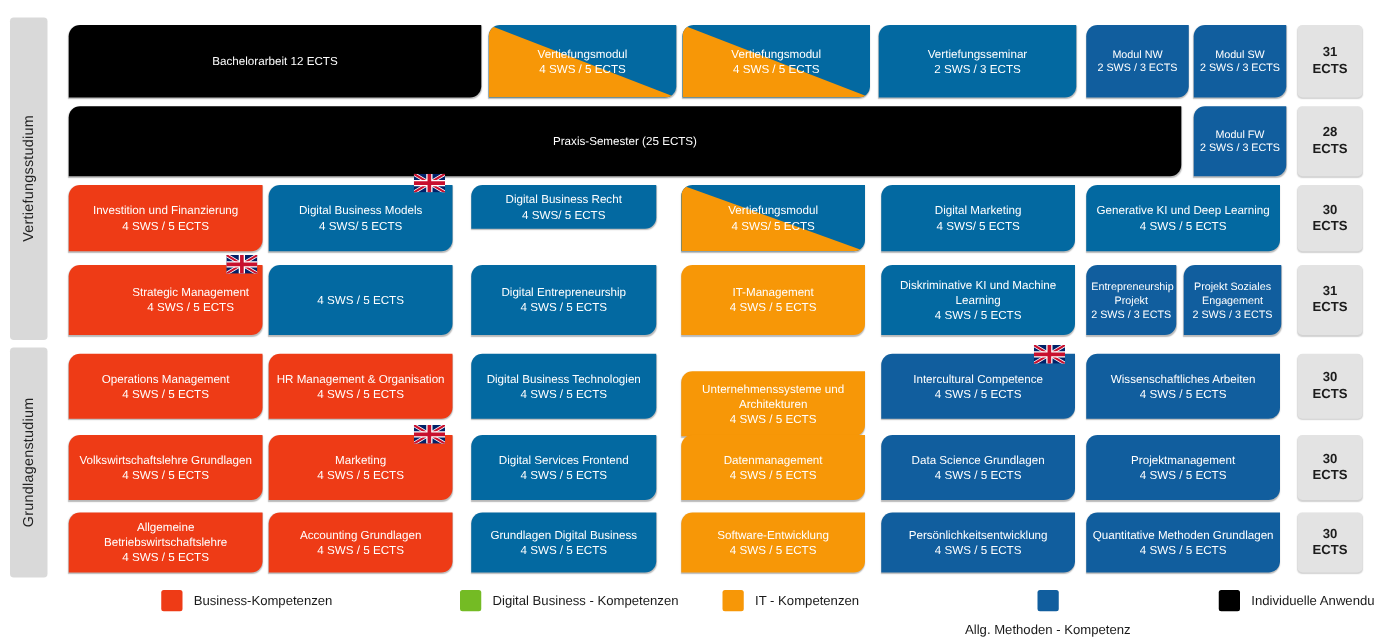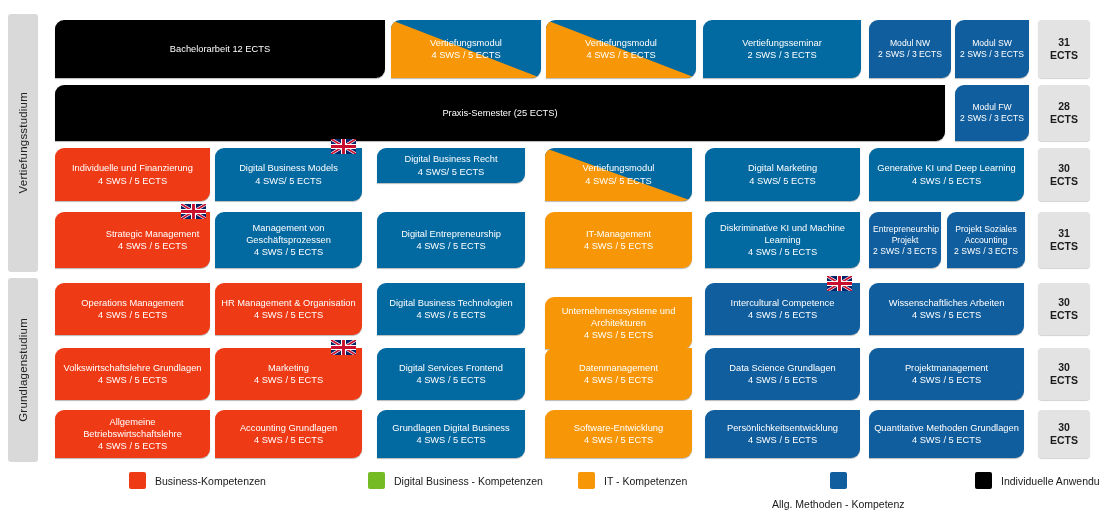"Individuelle und Finanzierung" span.t { text: Individuelle -> Investition }
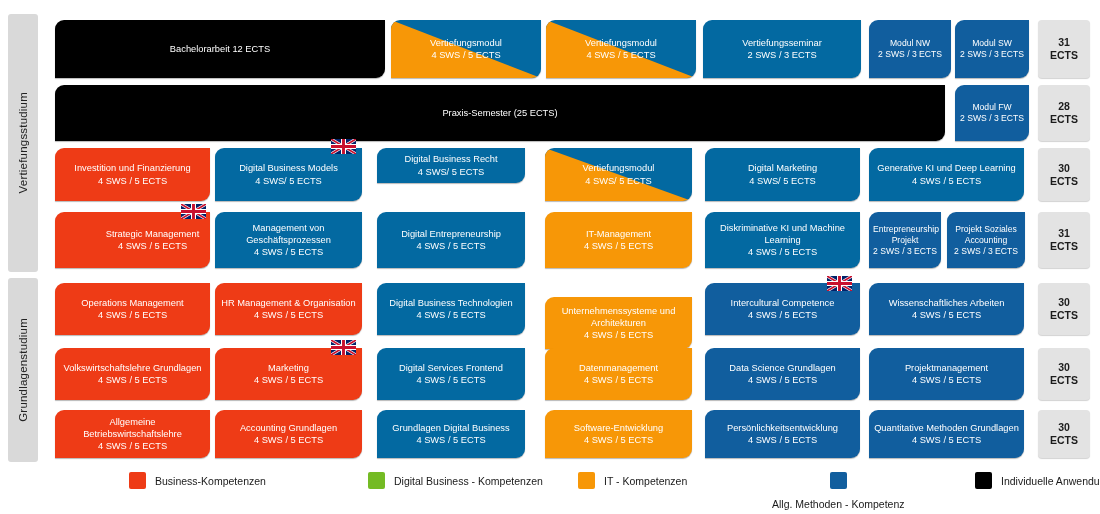"Management von Geschäftsprozessen" span.t { html: <span>Management von Geschäftsprozessen</span> -> none }
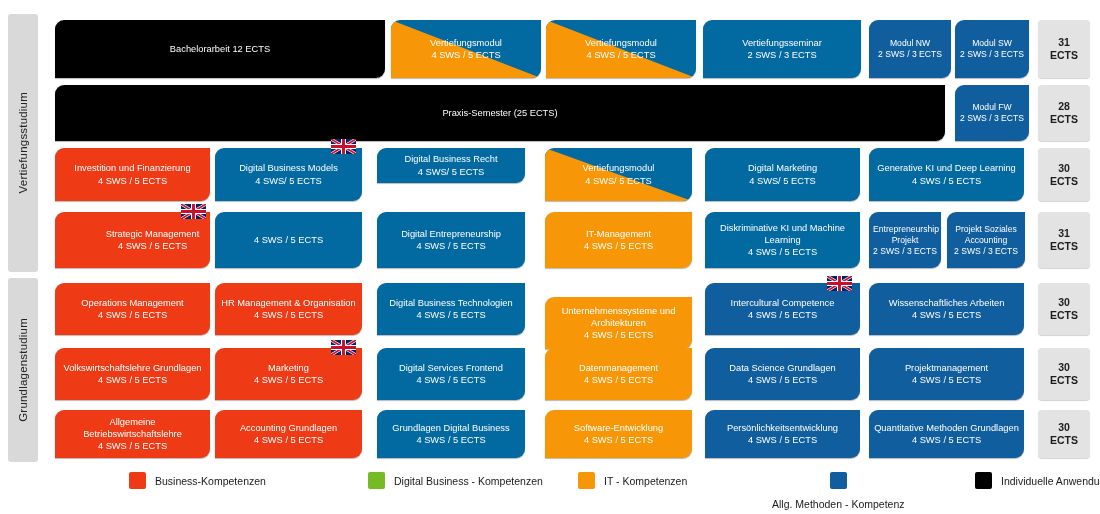"Projekt Soziales Accounting" span.t { text: Accounting -> Engagement }
